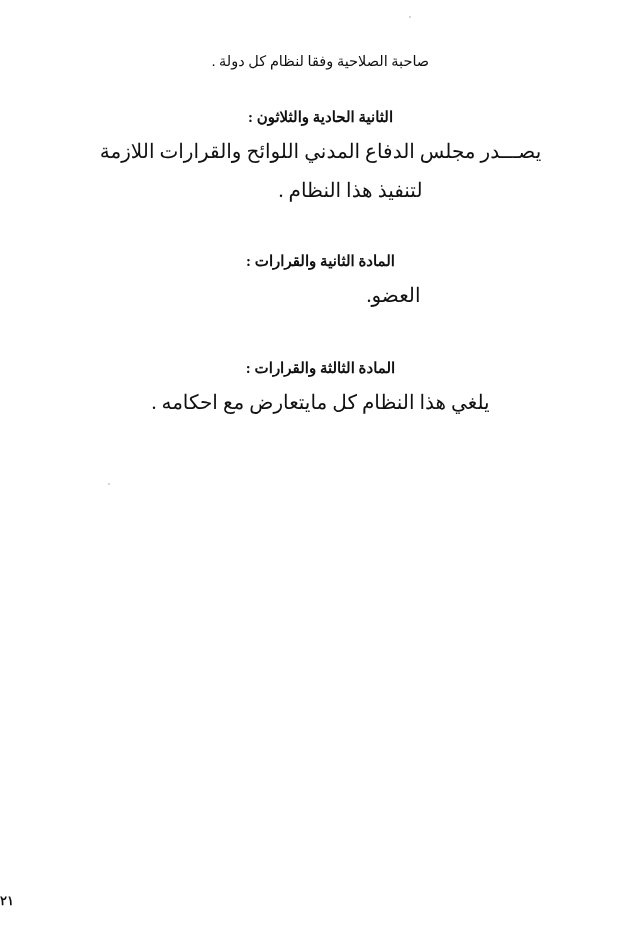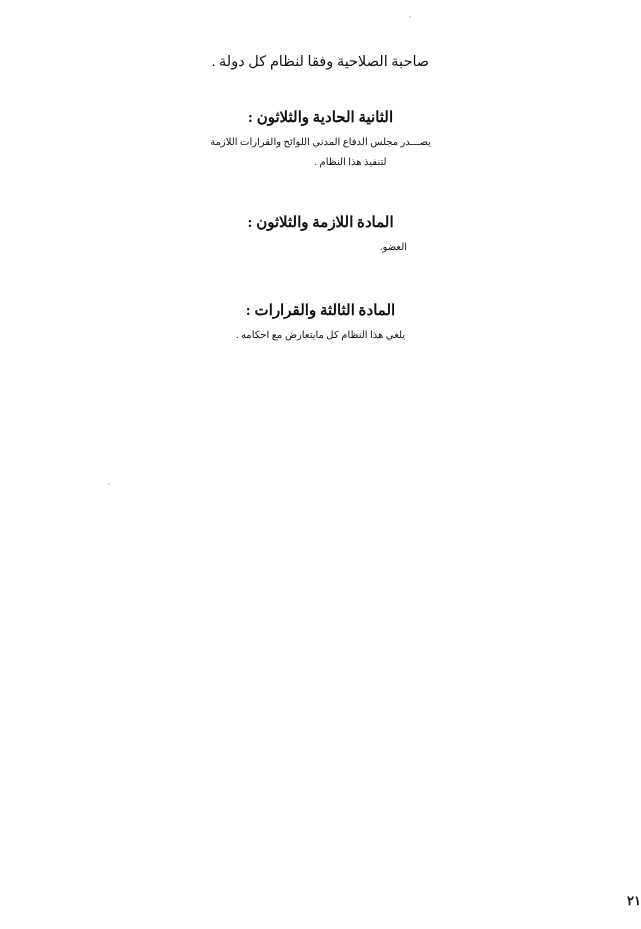"يصـــدر مجلس الدفاع المدني اللوائح" .article-body { font-size: 10px -> 20px }
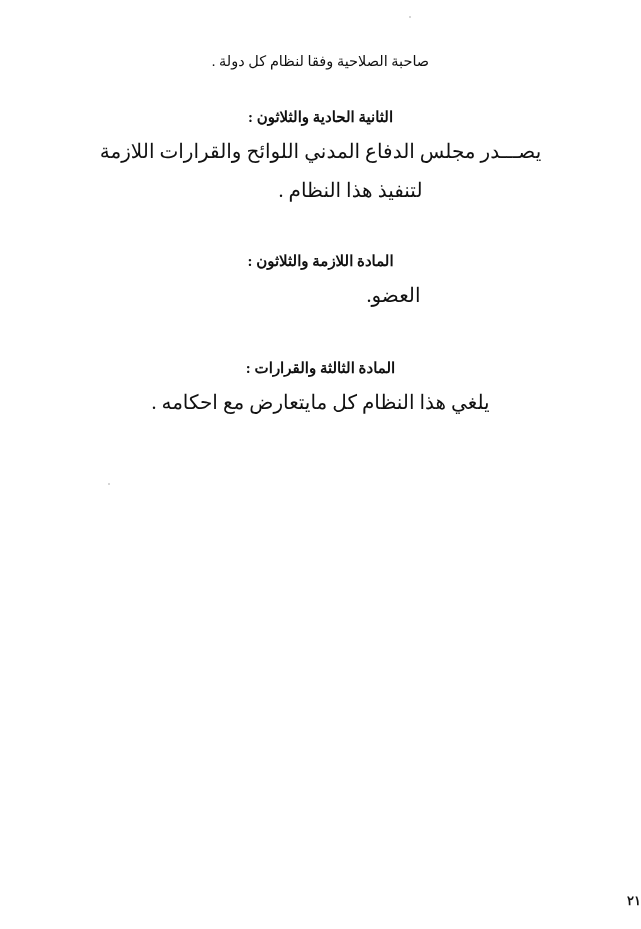"المادة اللازمة والثلاثون :" p.article-heading { text: اللازمة والثلاثون -> الثانية والقرارات }
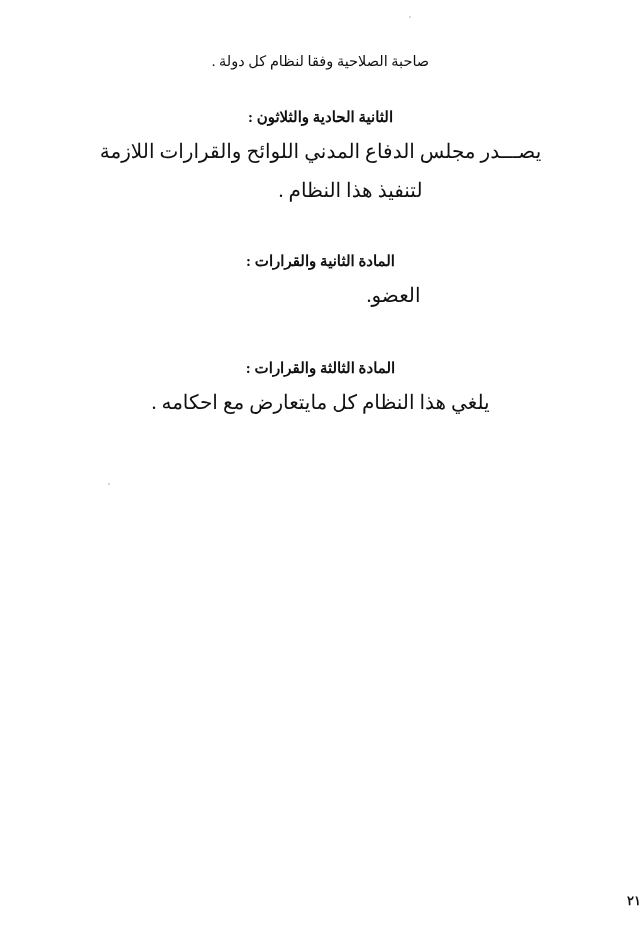"٢١" .page-number { text-align: right -> left }
